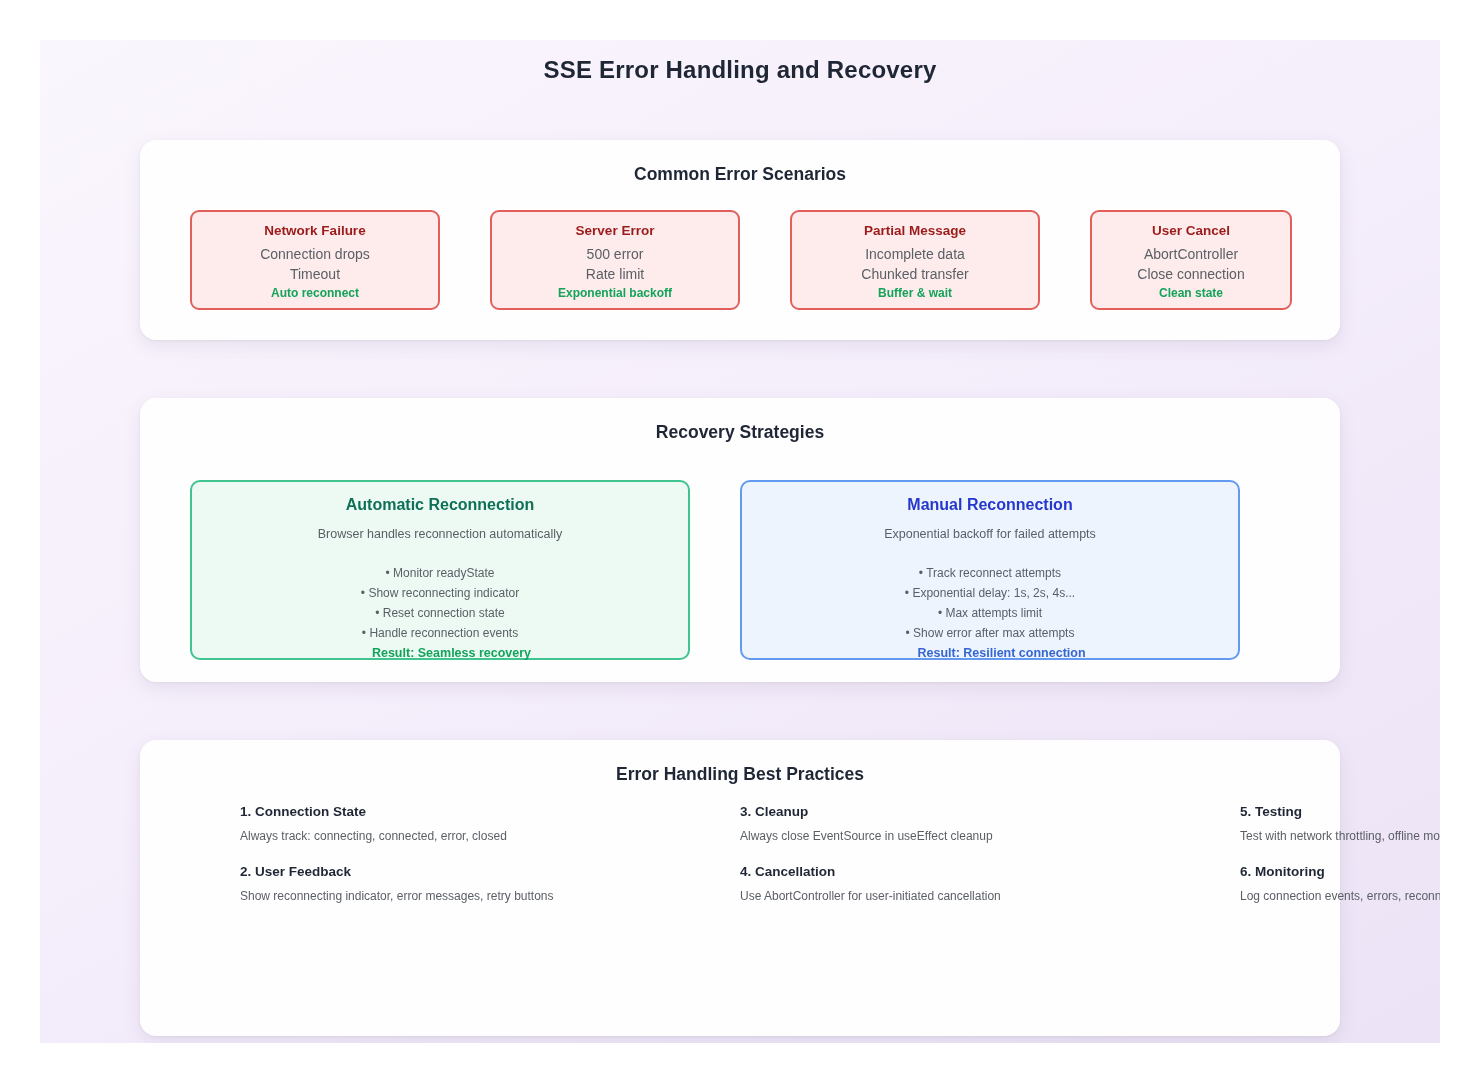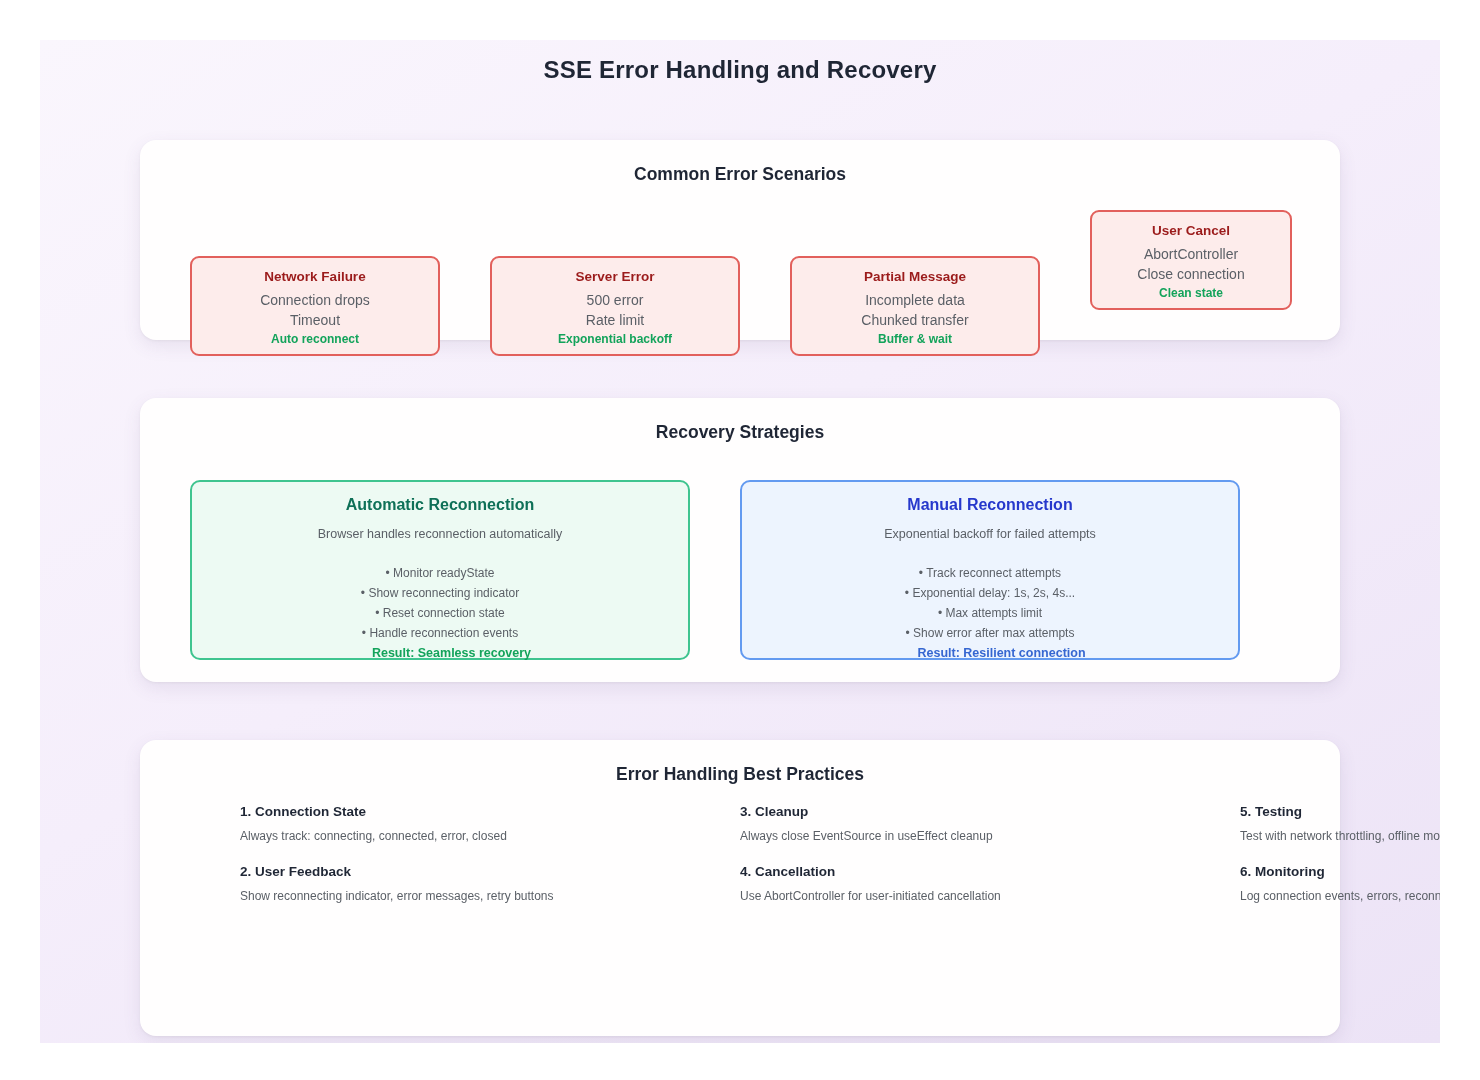"Network Failure" .w250 { margin-top: 46px -> none }
